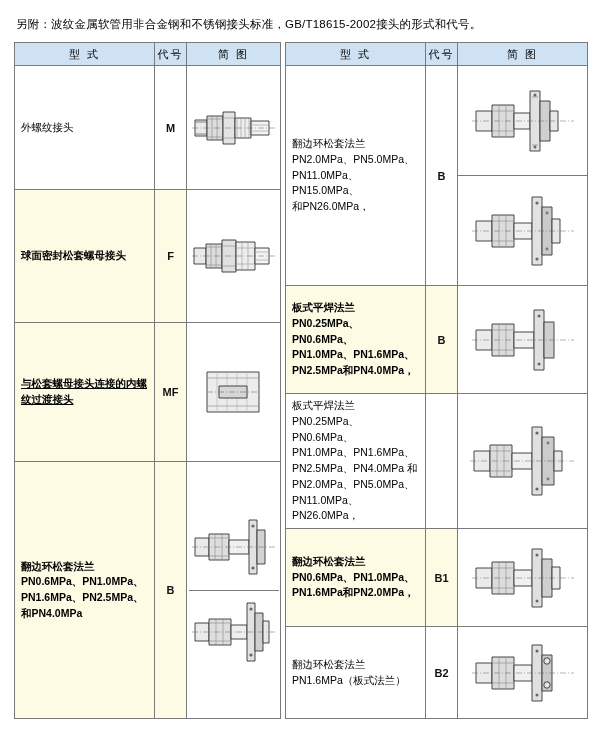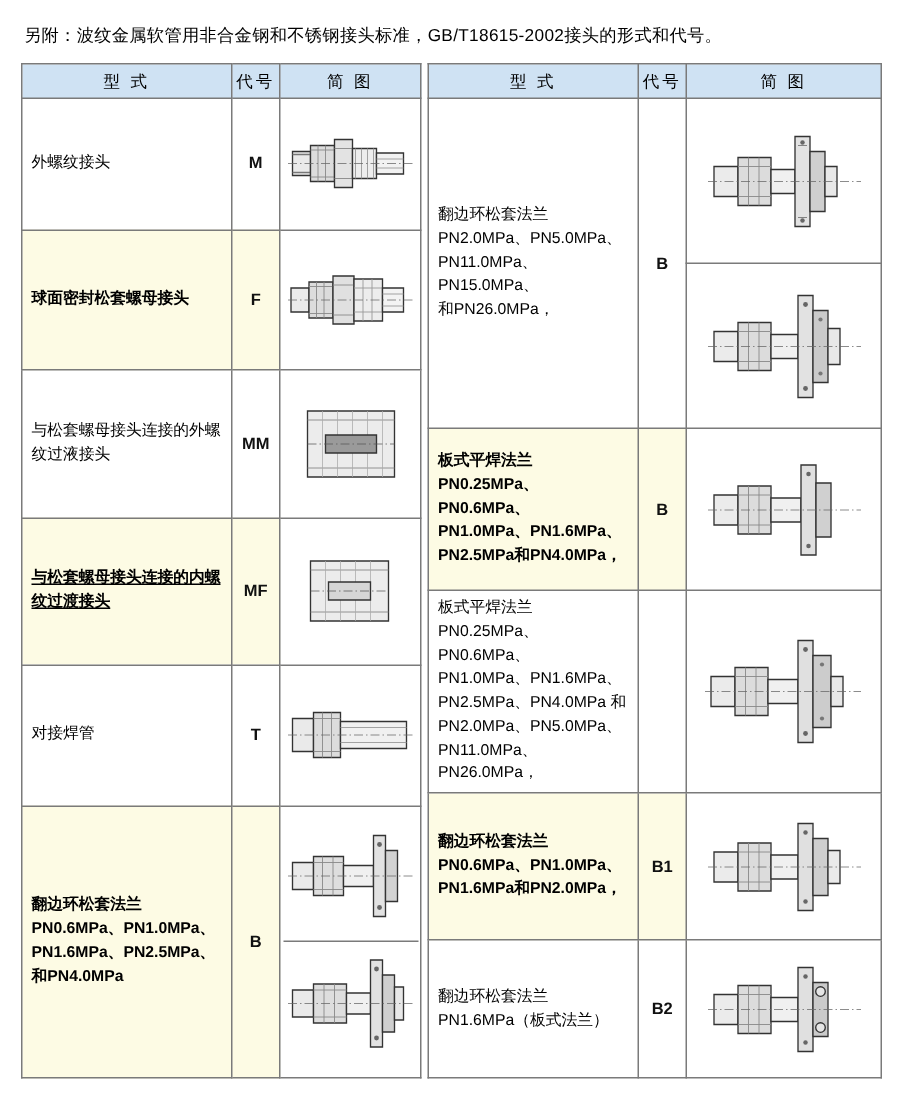"与松套螺母接头连接的外螺纹过液接头" tr.row-white { html: <tr> <td>与松套螺母接头连接的外螺纹过液接头</td> <td>MM</td> <td> <svg> <g> <path></path> <path></path> <path></path> <path></path> <path></path> </g> </svg> </td> </tr> -> none }
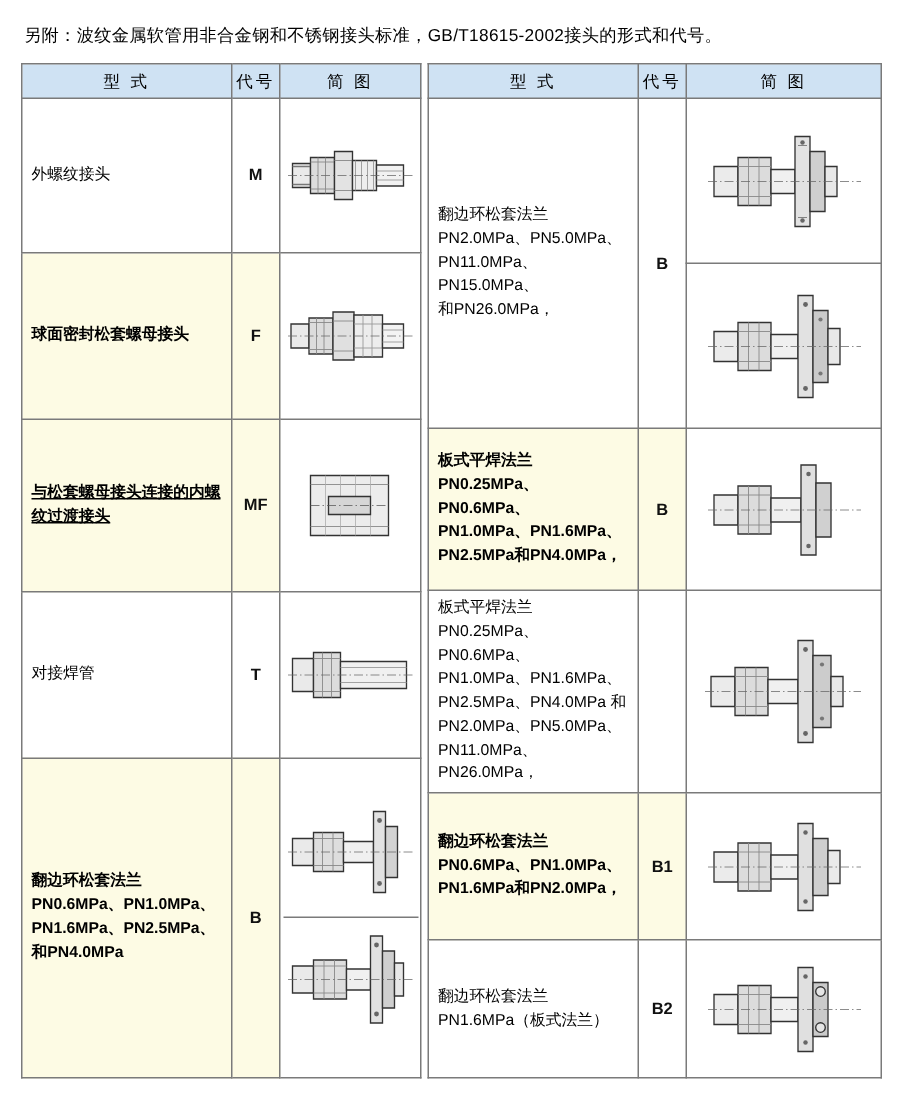"对接焊管" tr.row-white { html: <tr> <td>对接焊管</td> <td>T</td> <td> <svg> <g> <path></path> <path></path> <path></path> <path></path> <path></path> <path></path> </g> </svg> </td> </tr> -> none }
